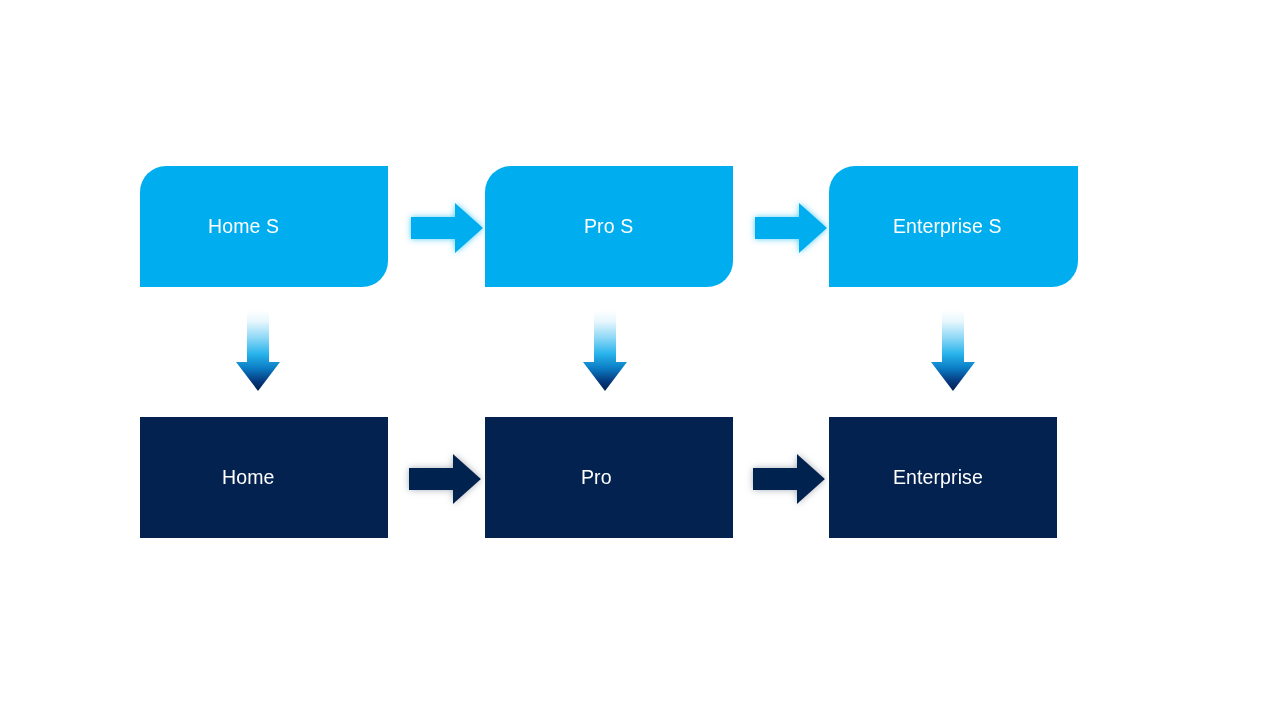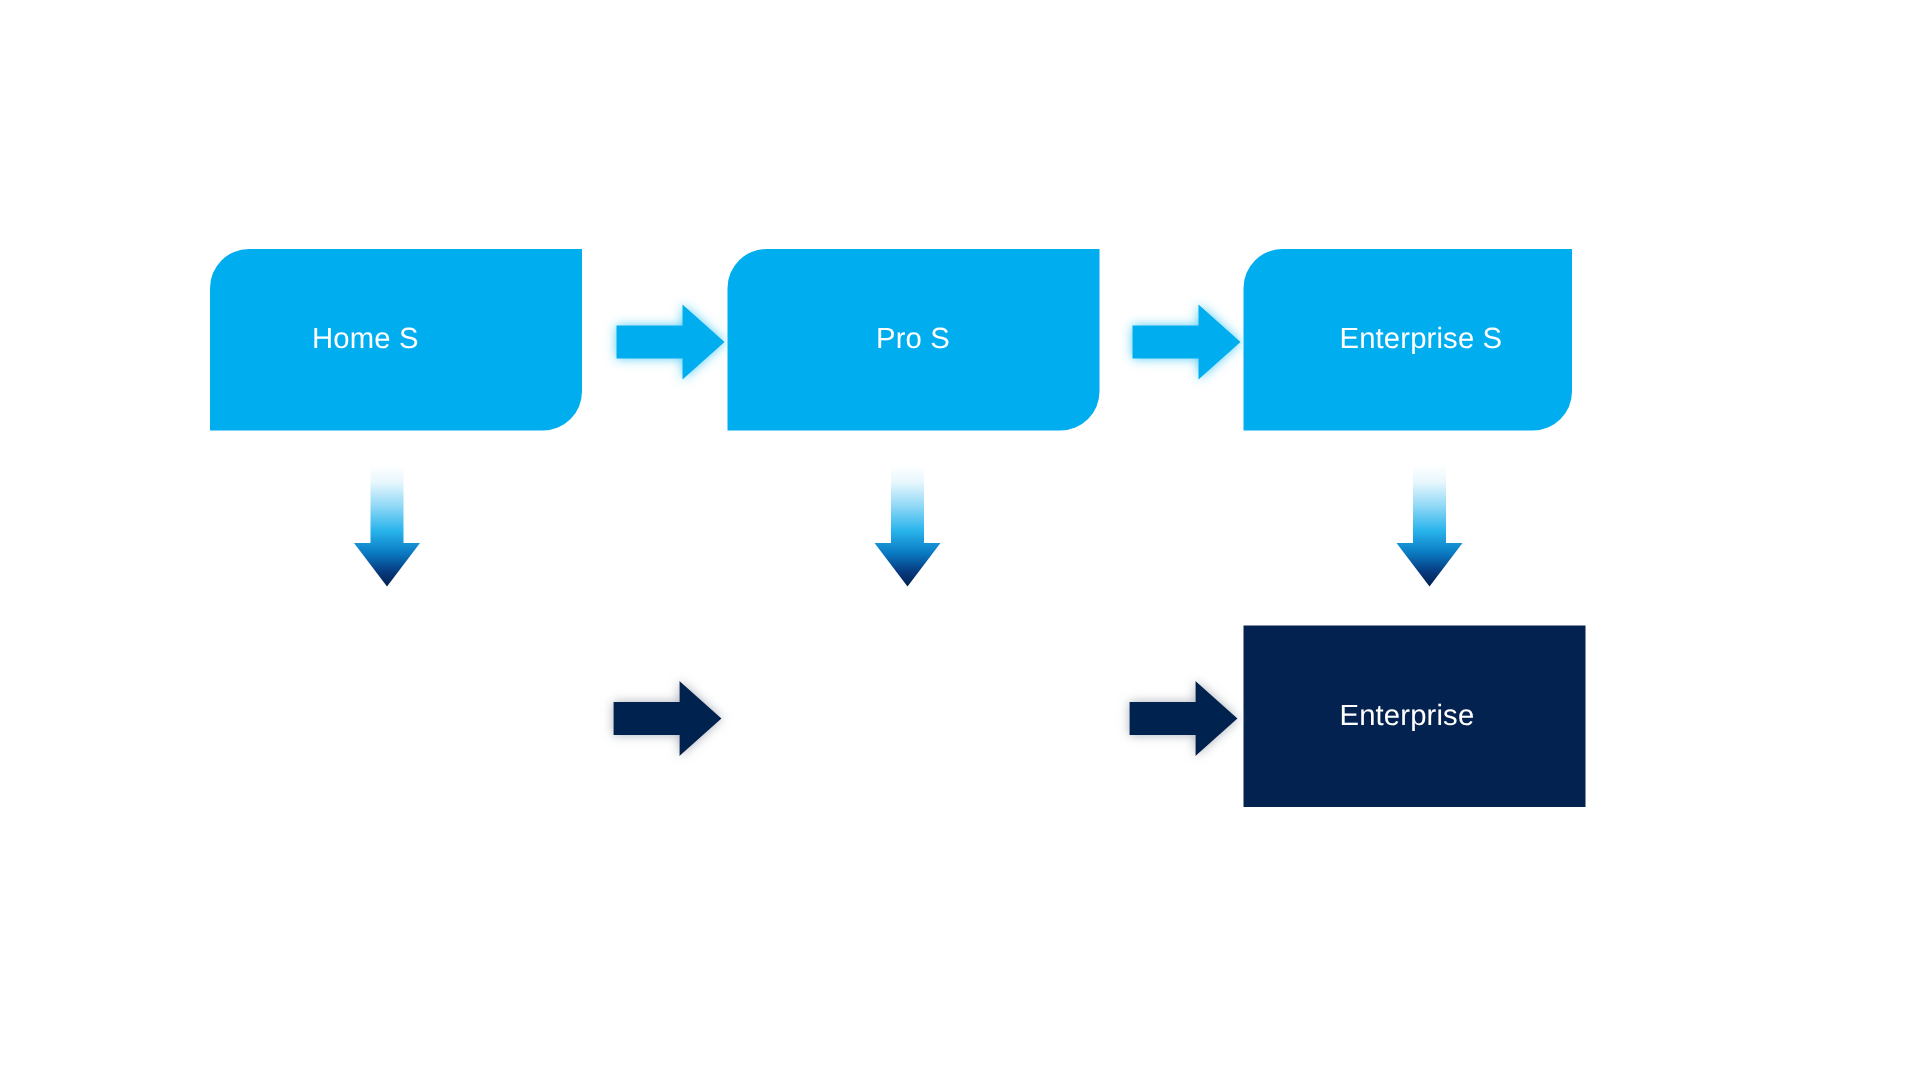"Enterprise S" div.node { width: 219px -> 249px }
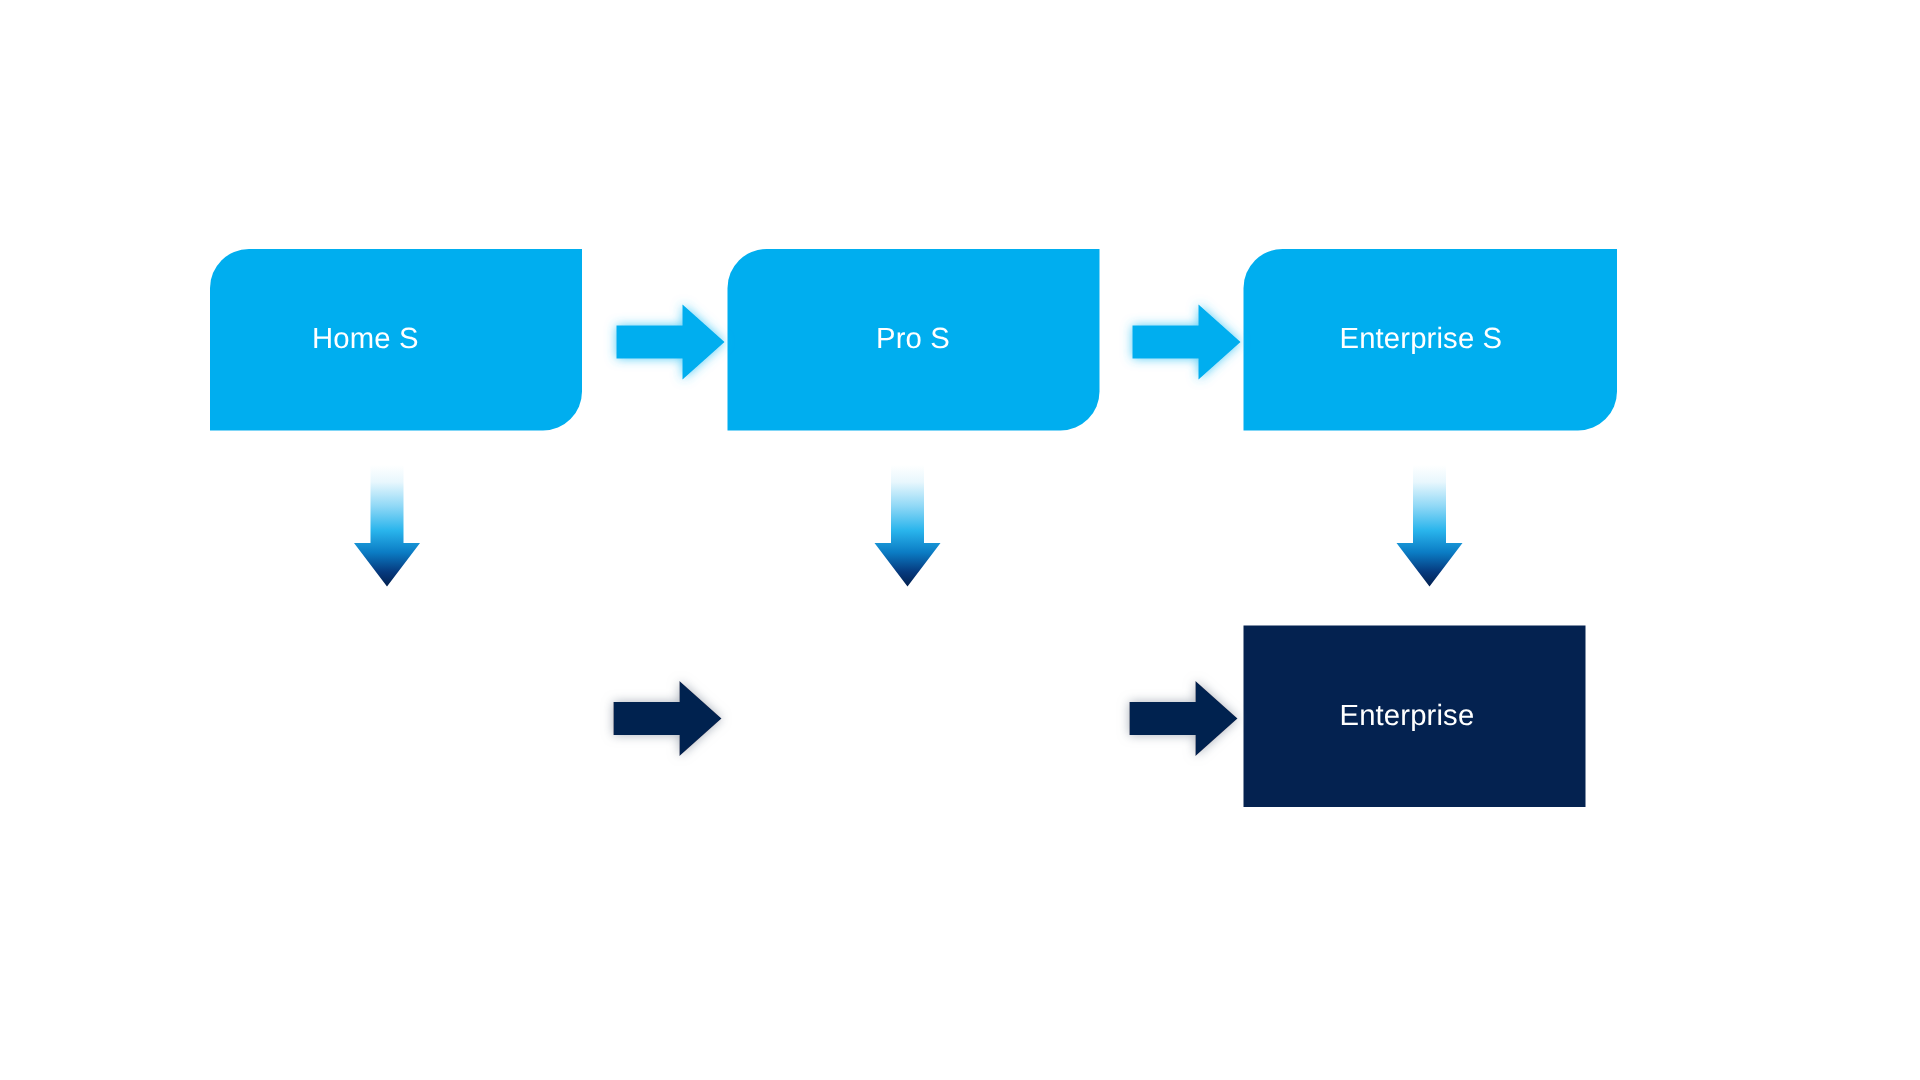"Home" div.node { html: none -> <div> <span>Home</span> </div> }
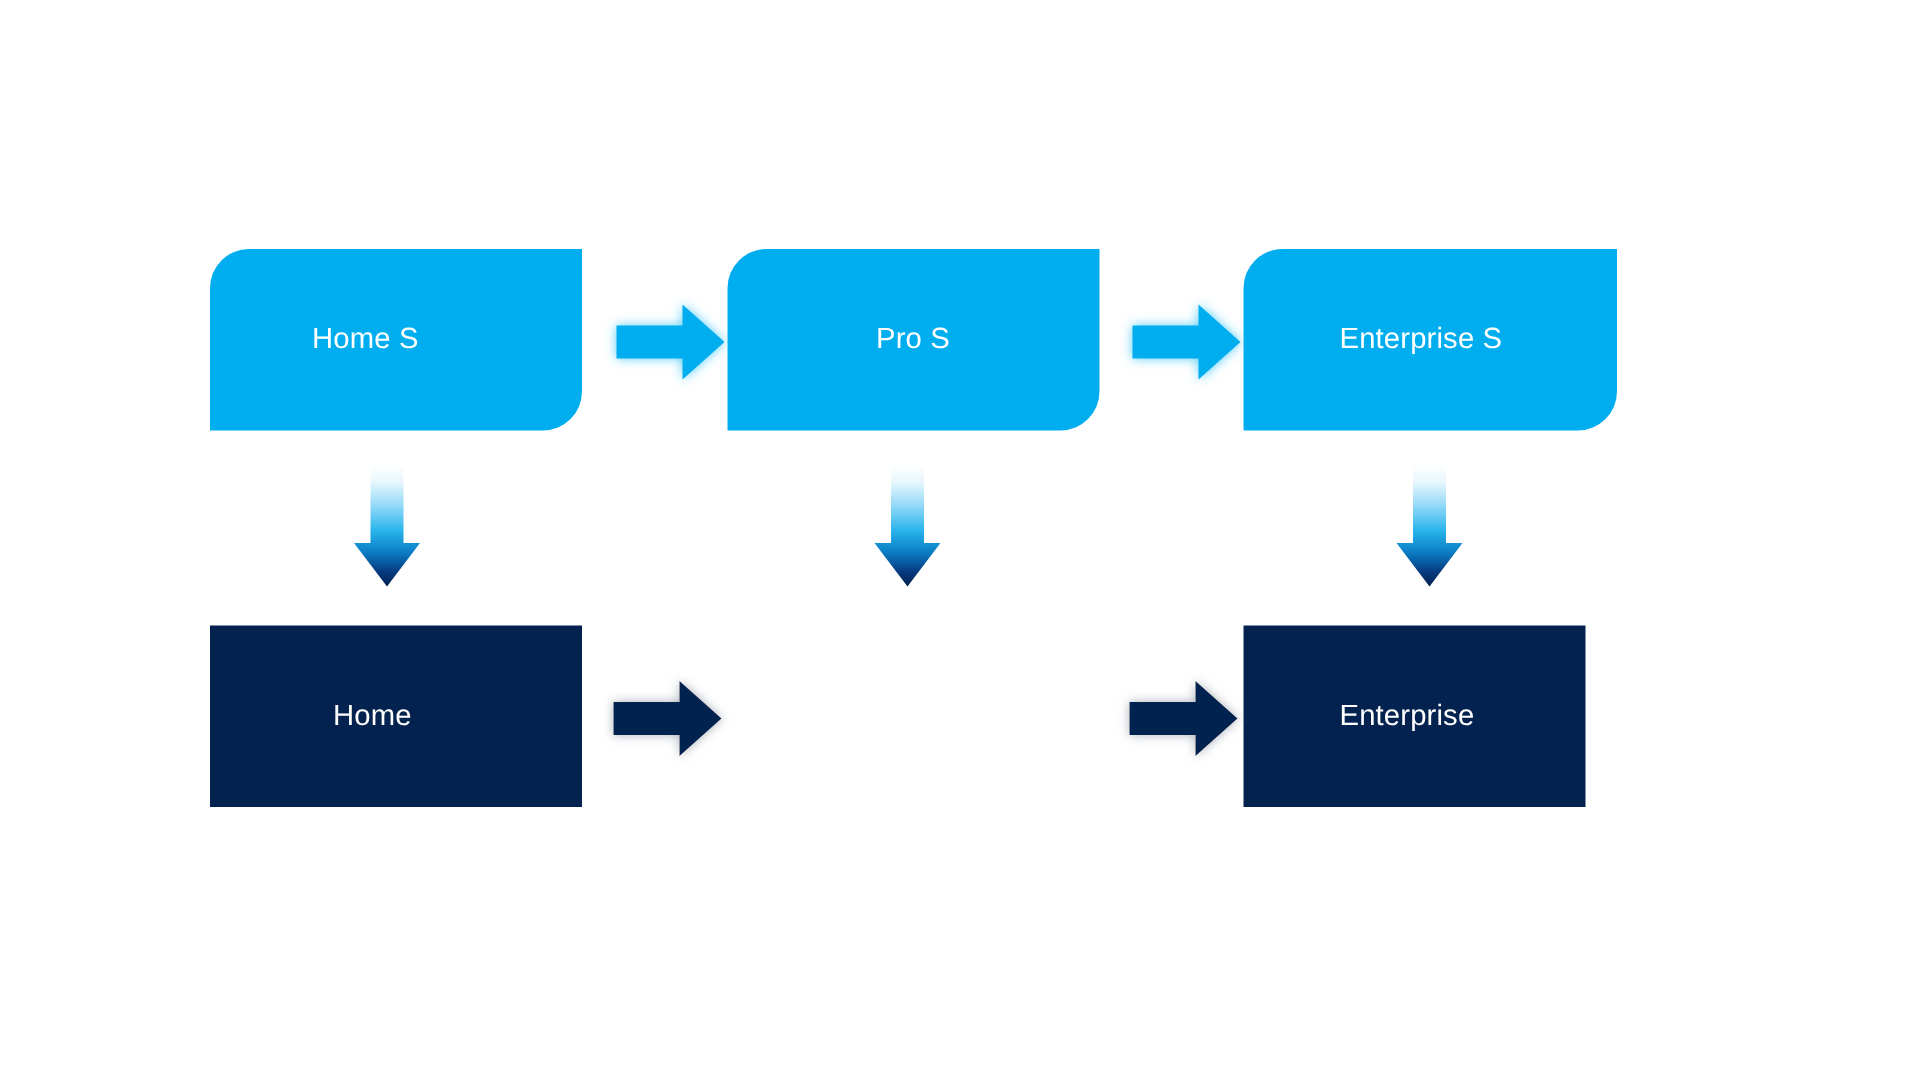"Pro" div.node { html: none -> <div> <span>Pro</span> </div> }
